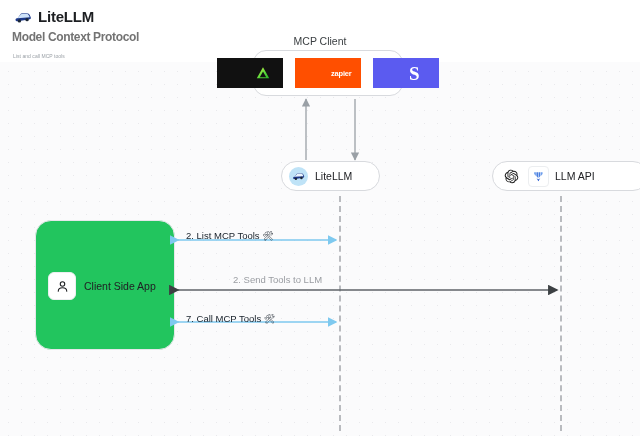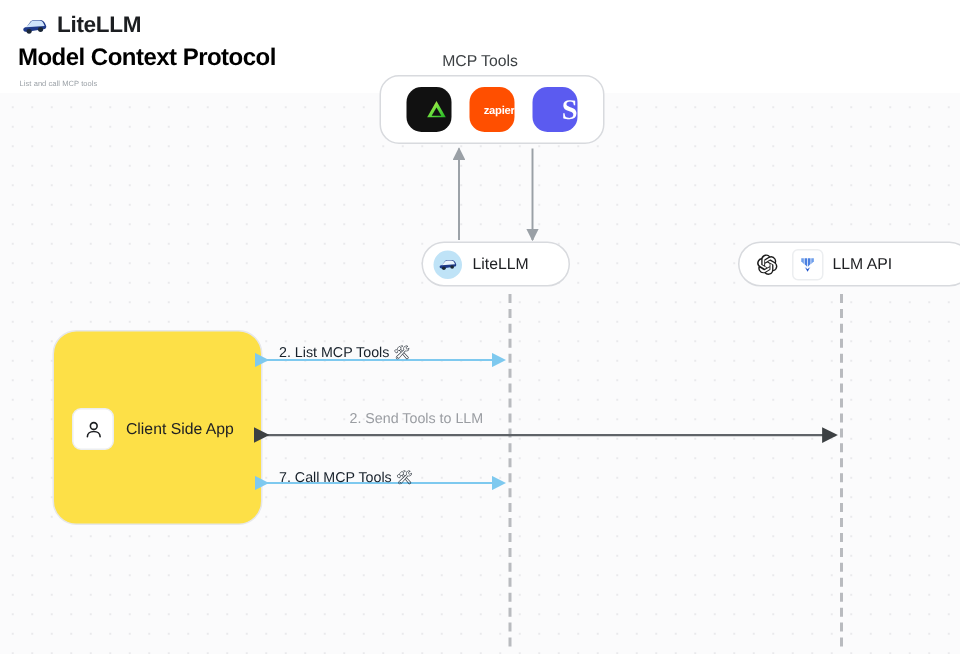"Model Context Protocol" .page-title { color: #000000 -> #737373; font-size: 16px -> 12px }
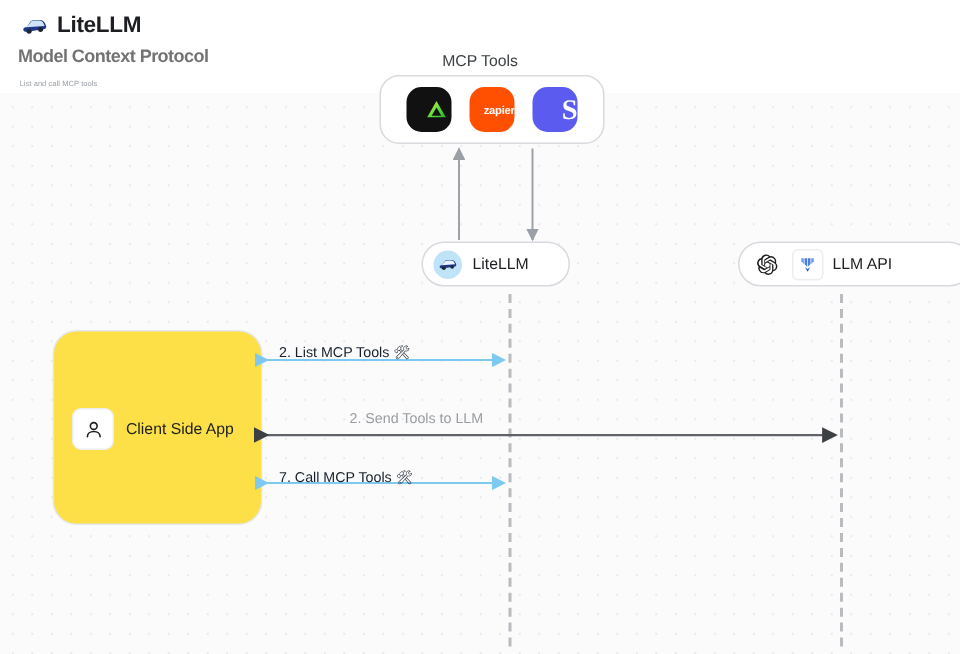"MCP Tools" div.mcp-label { text: Tools -> Client }
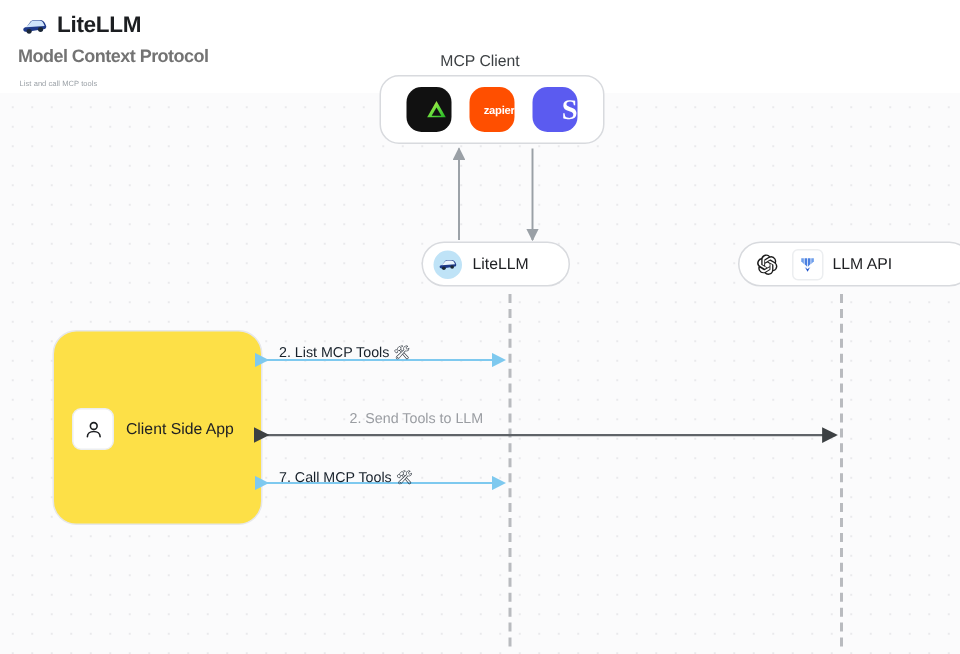"zapier" .tool-icon { border-radius: 10px -> 0; justify-content: flex-end -> flex-start; padding-left: none -> 36px }
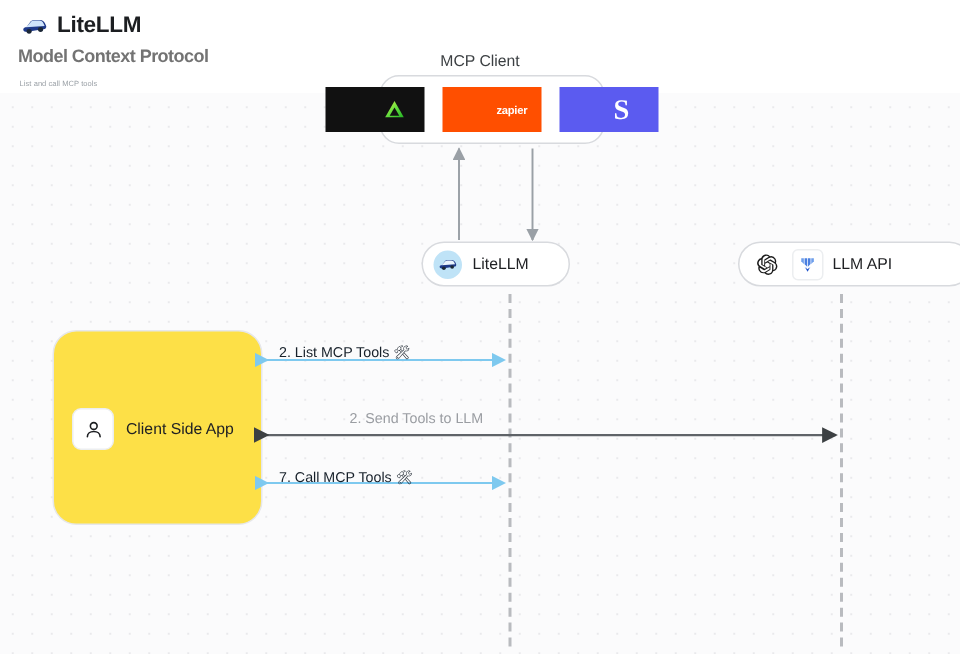"Client Side App" .client-box { background: #fde047 -> #22c55e }
